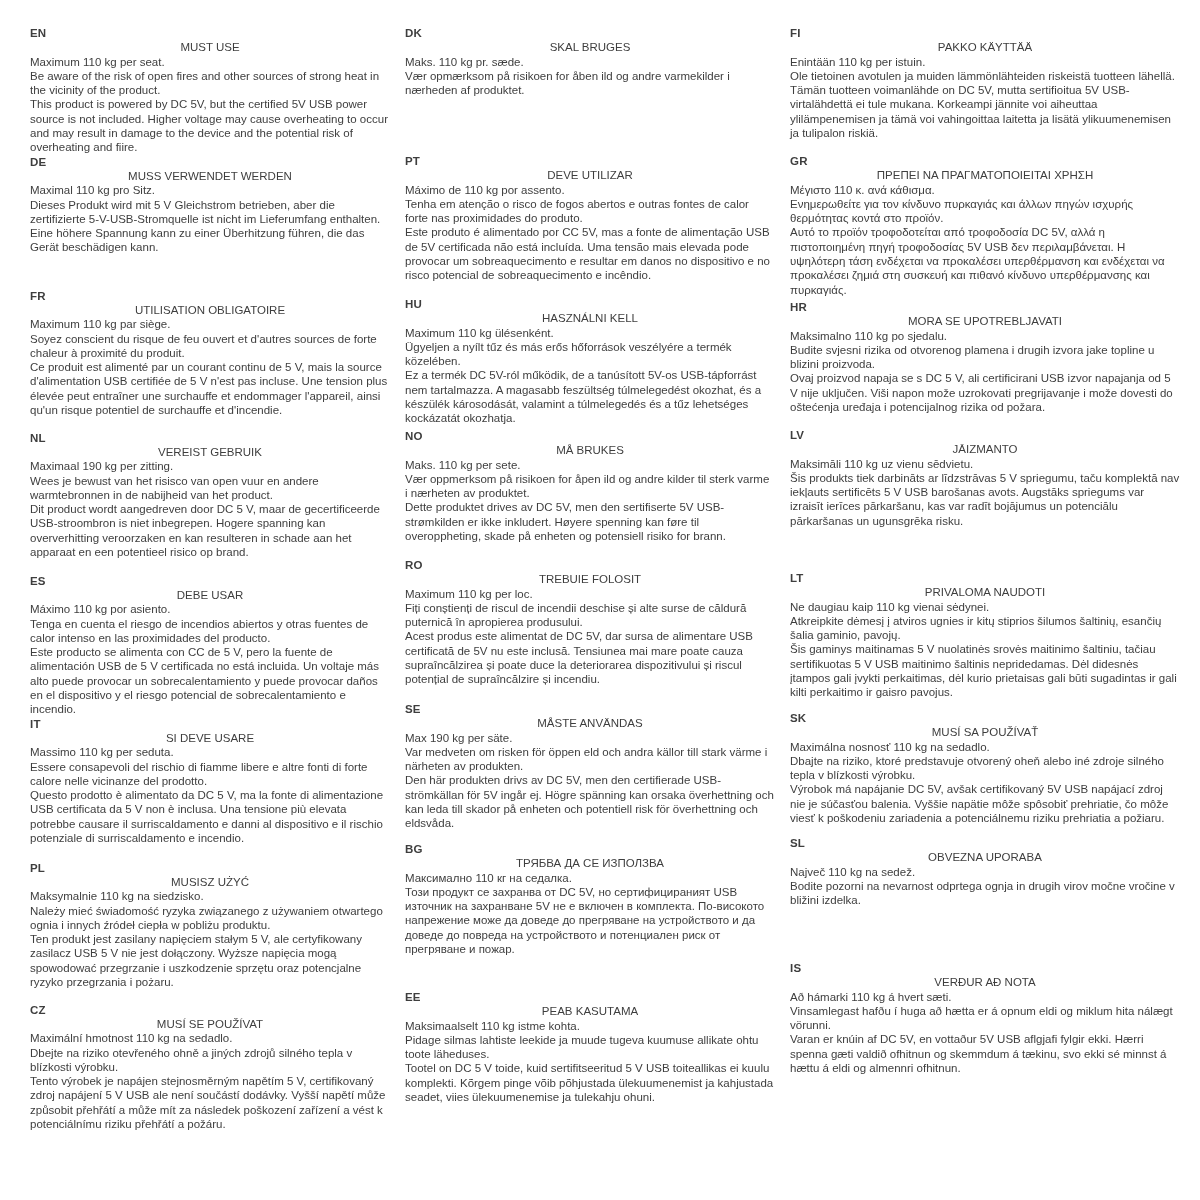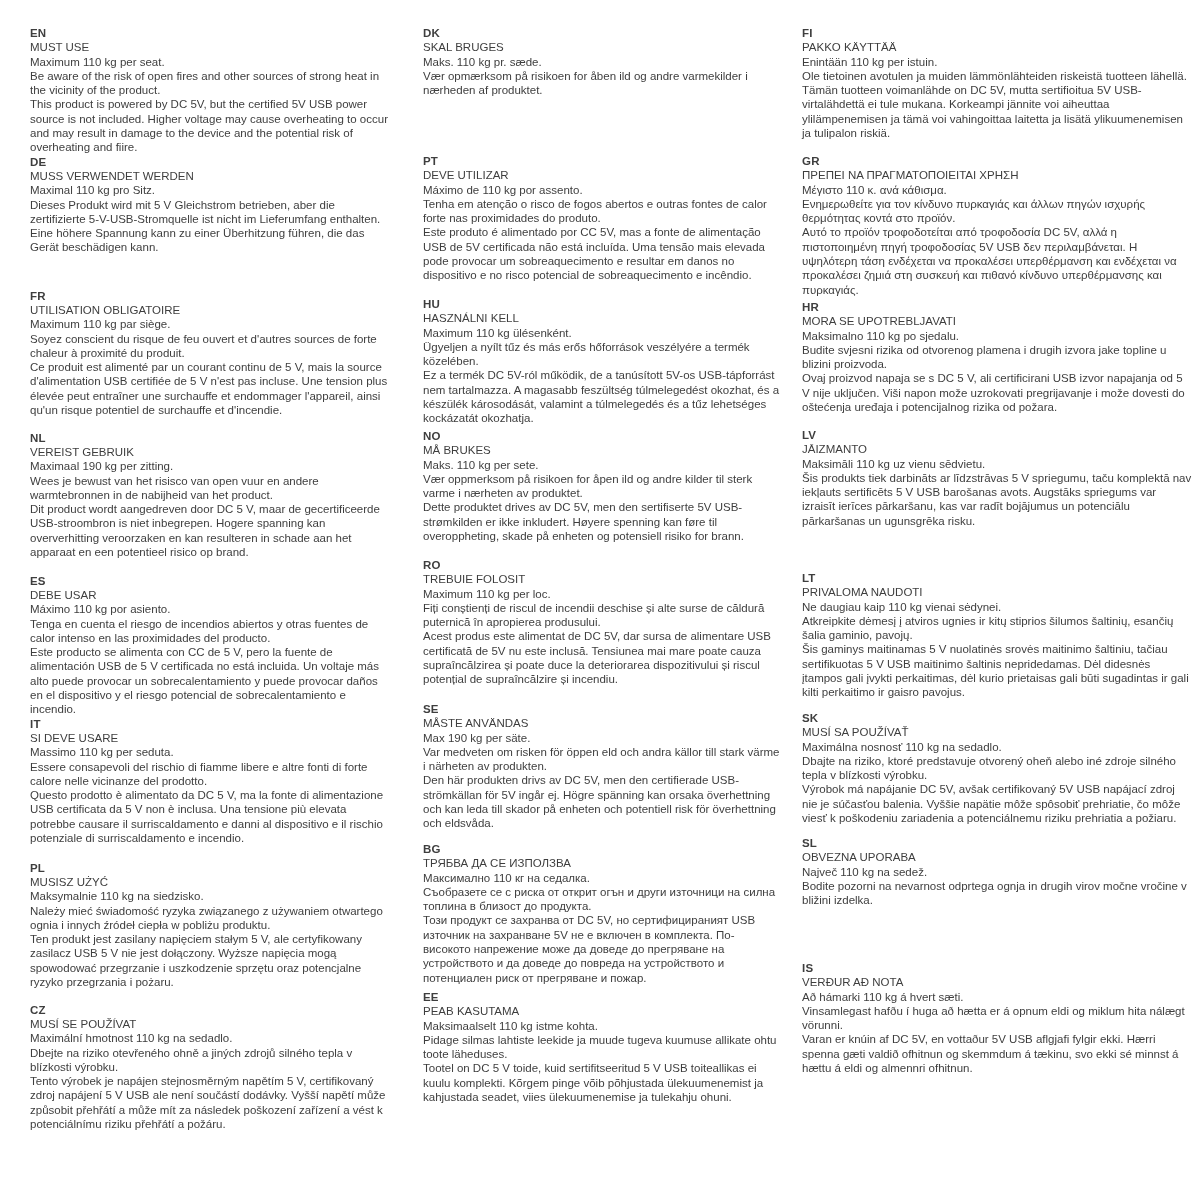"EN" .sheet { column-gap: 21px -> 15px }
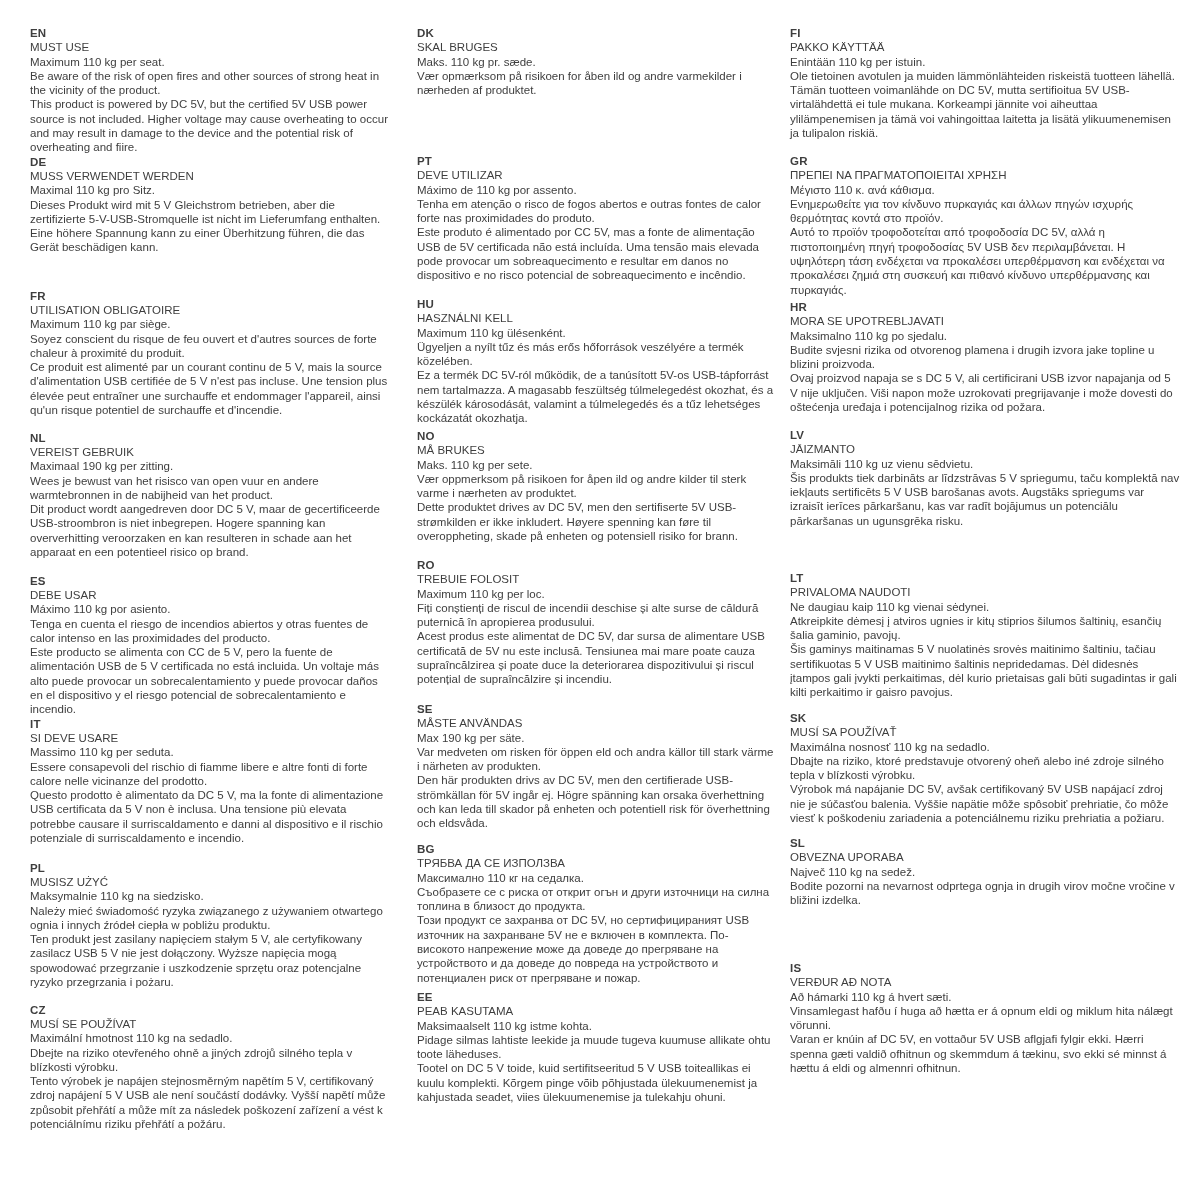"DK" .col-2 { margin-left: 12px -> none }
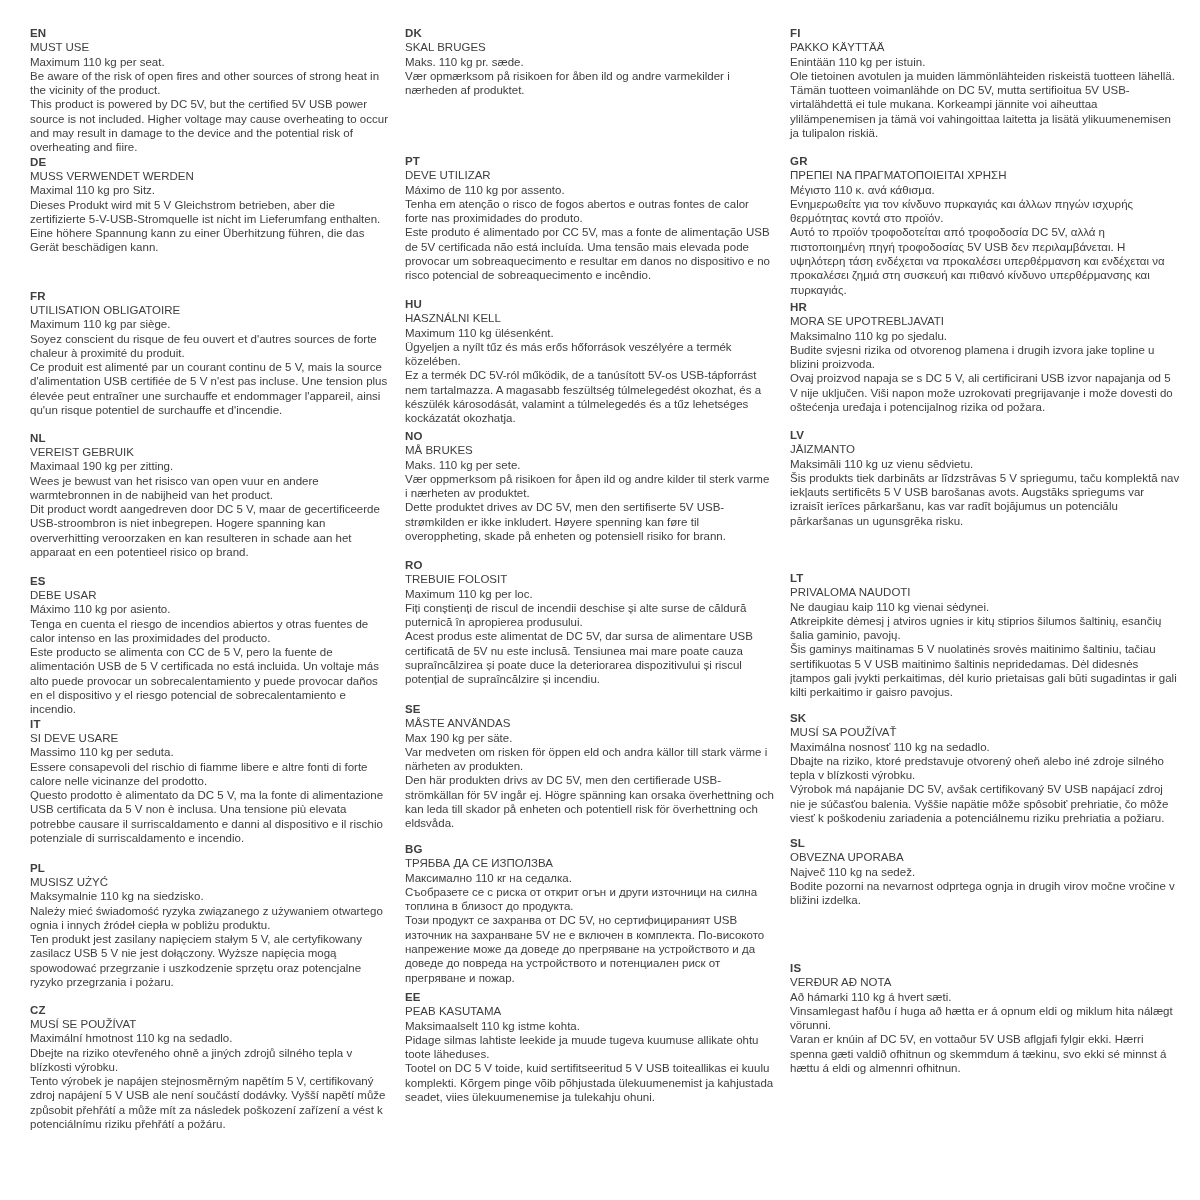"MUST USE" .lang-block h3 { text-align: none -> center }
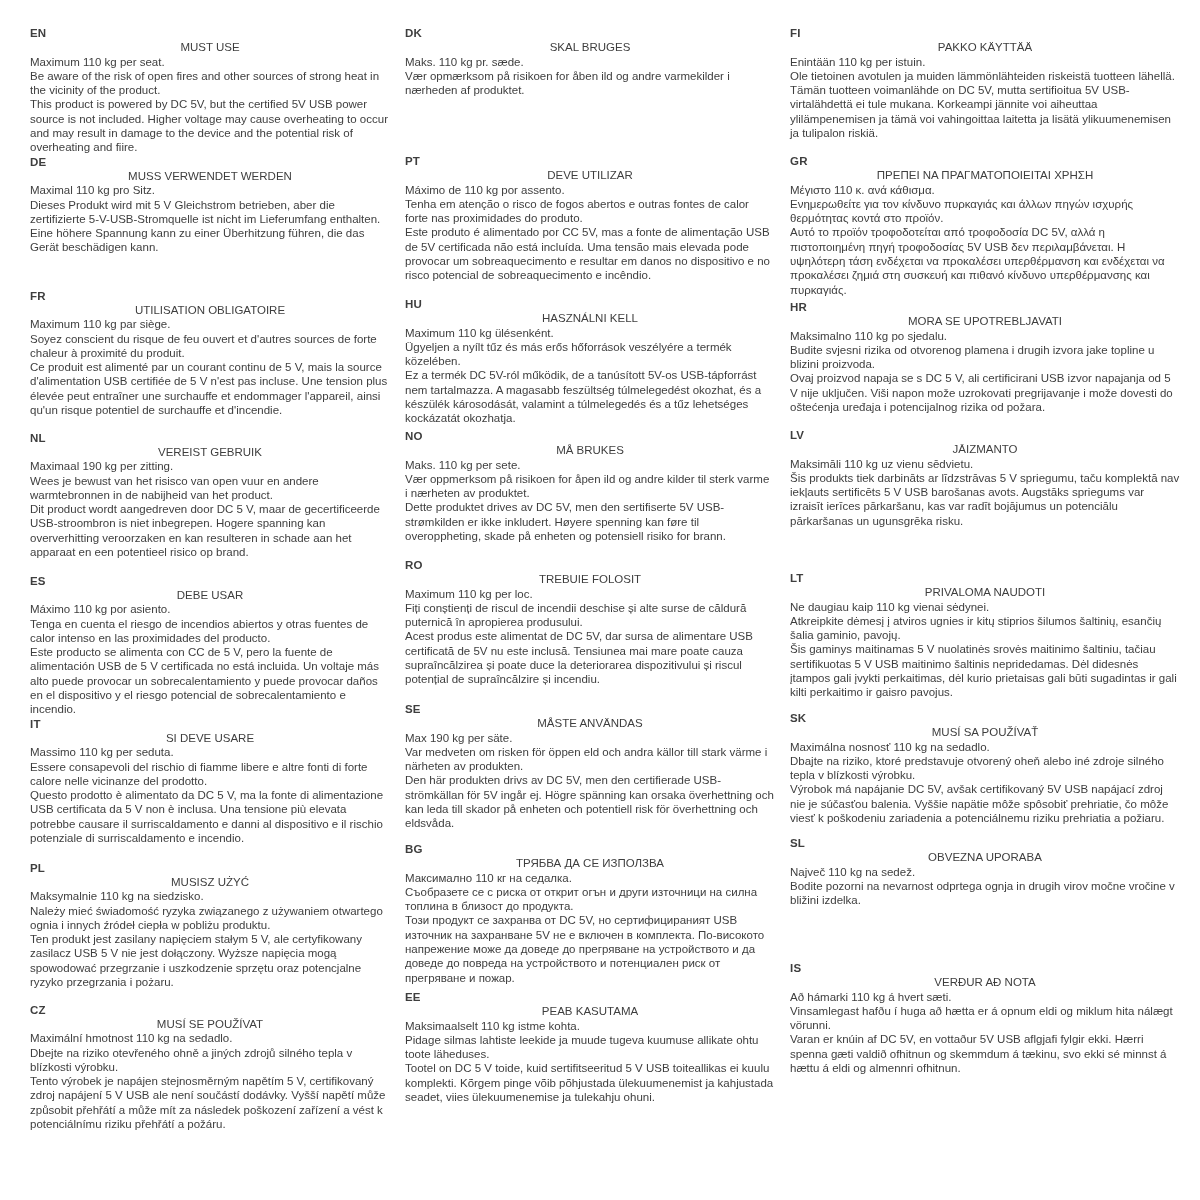"Съобразете се с риска от" p { html: <p>Съобразете се с риска от открит огън и други източници на силна топлина в близост до продукта.</p> -> none }
